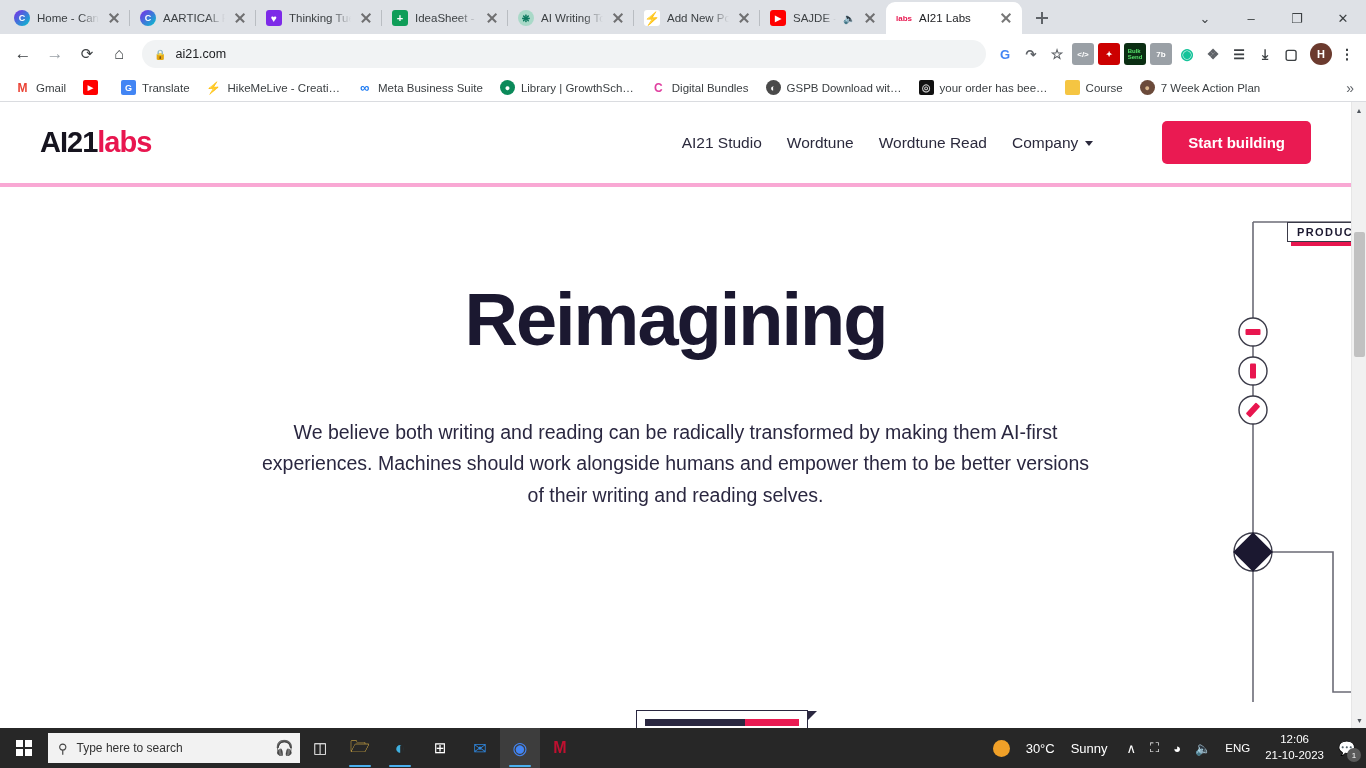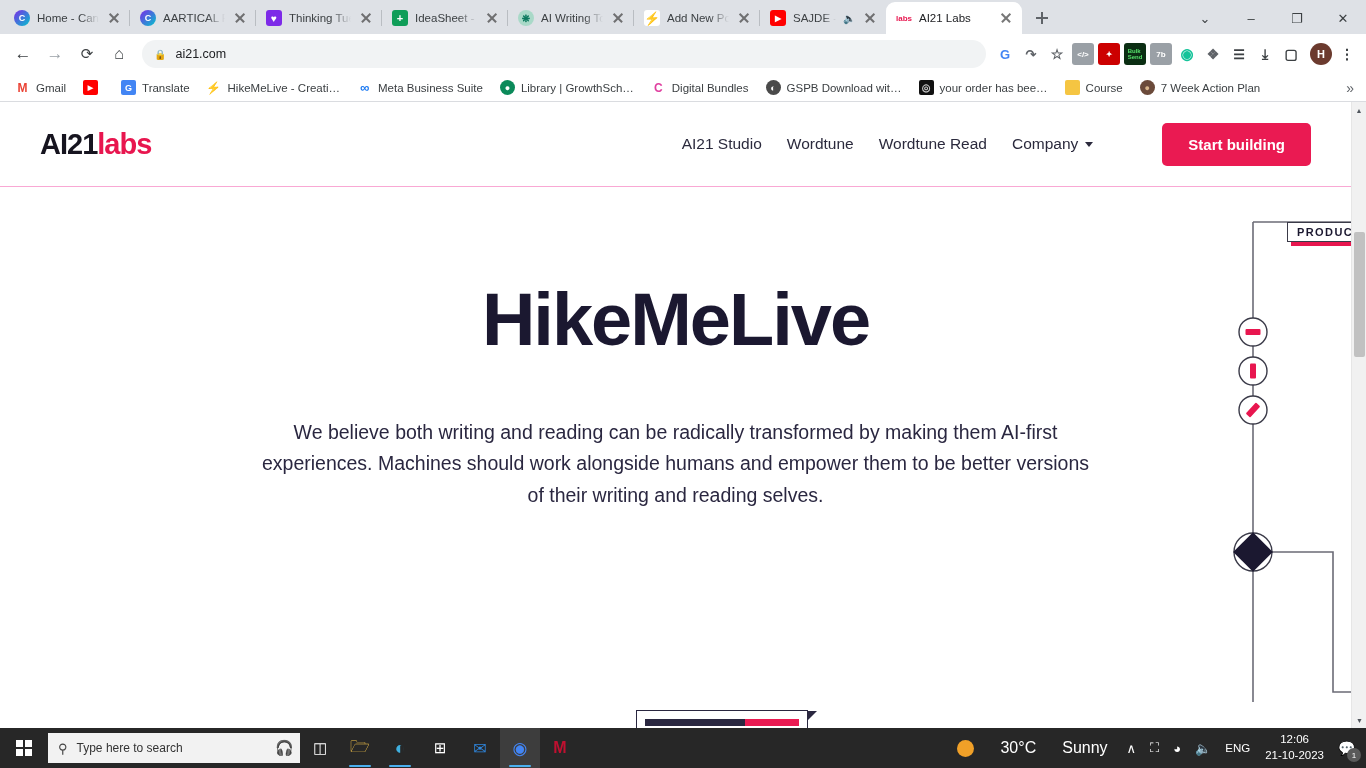"AI21labs" .site-nav { border-bottom: 1px solid #f9a8d4 -> 4px solid #f9a8d4 }
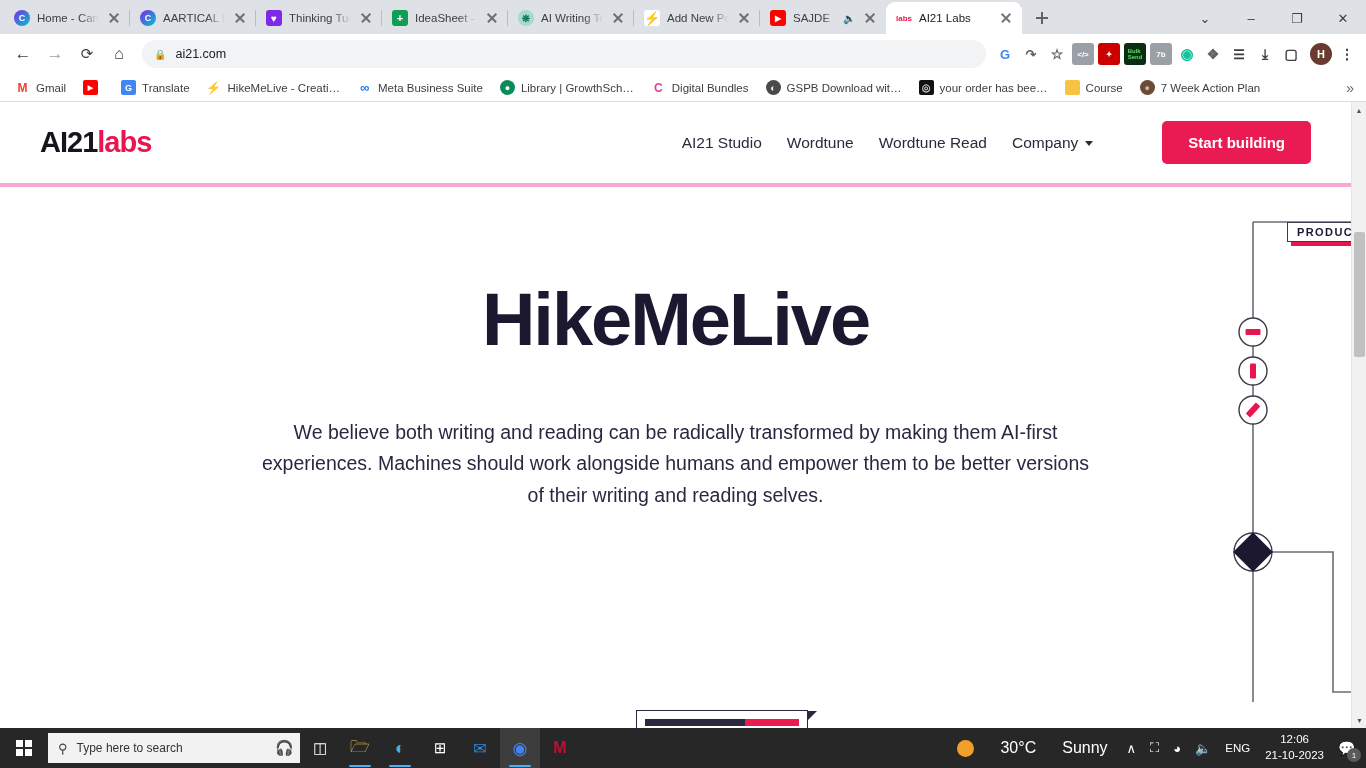"HikeMeLive" span { text: HikeMeLive -> Reimagining }
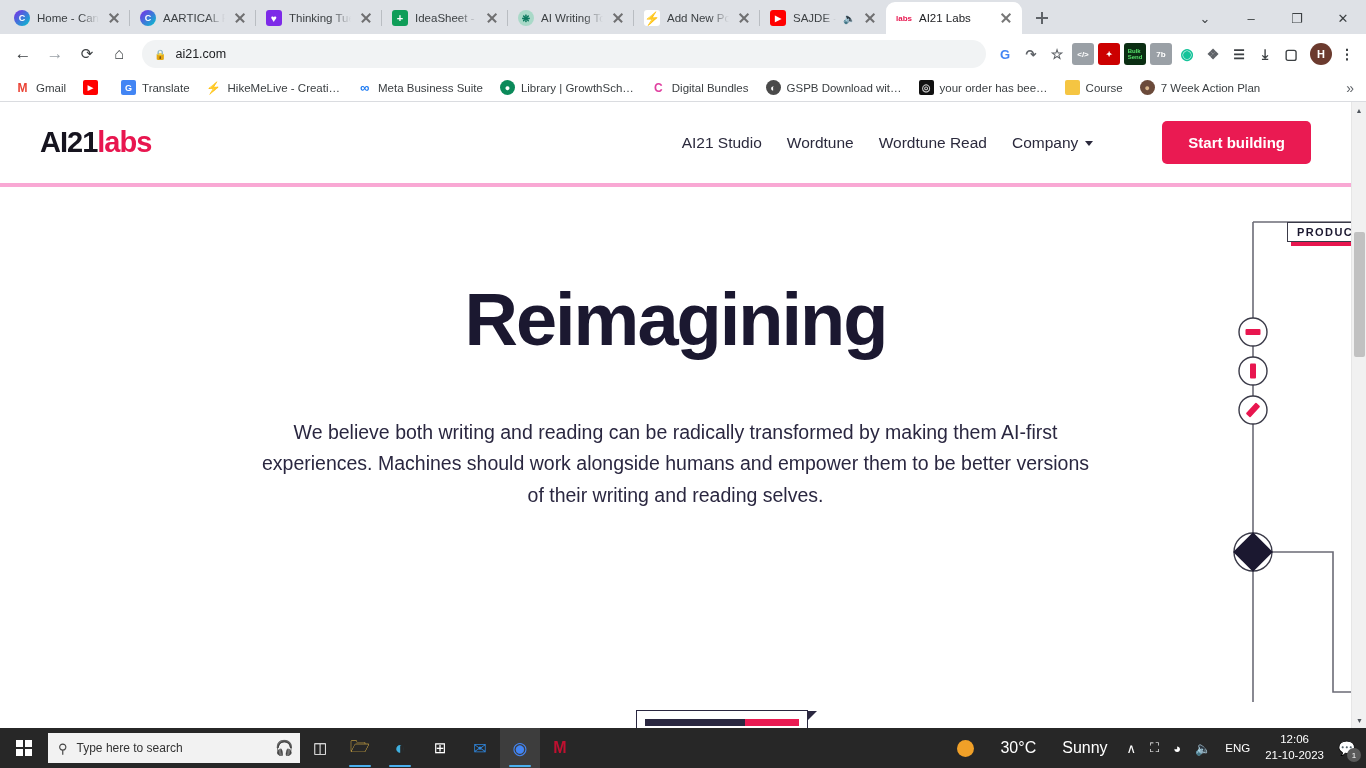"30°C" .weather { font-size: 16px -> 13px; gap: 26px -> 16px }
